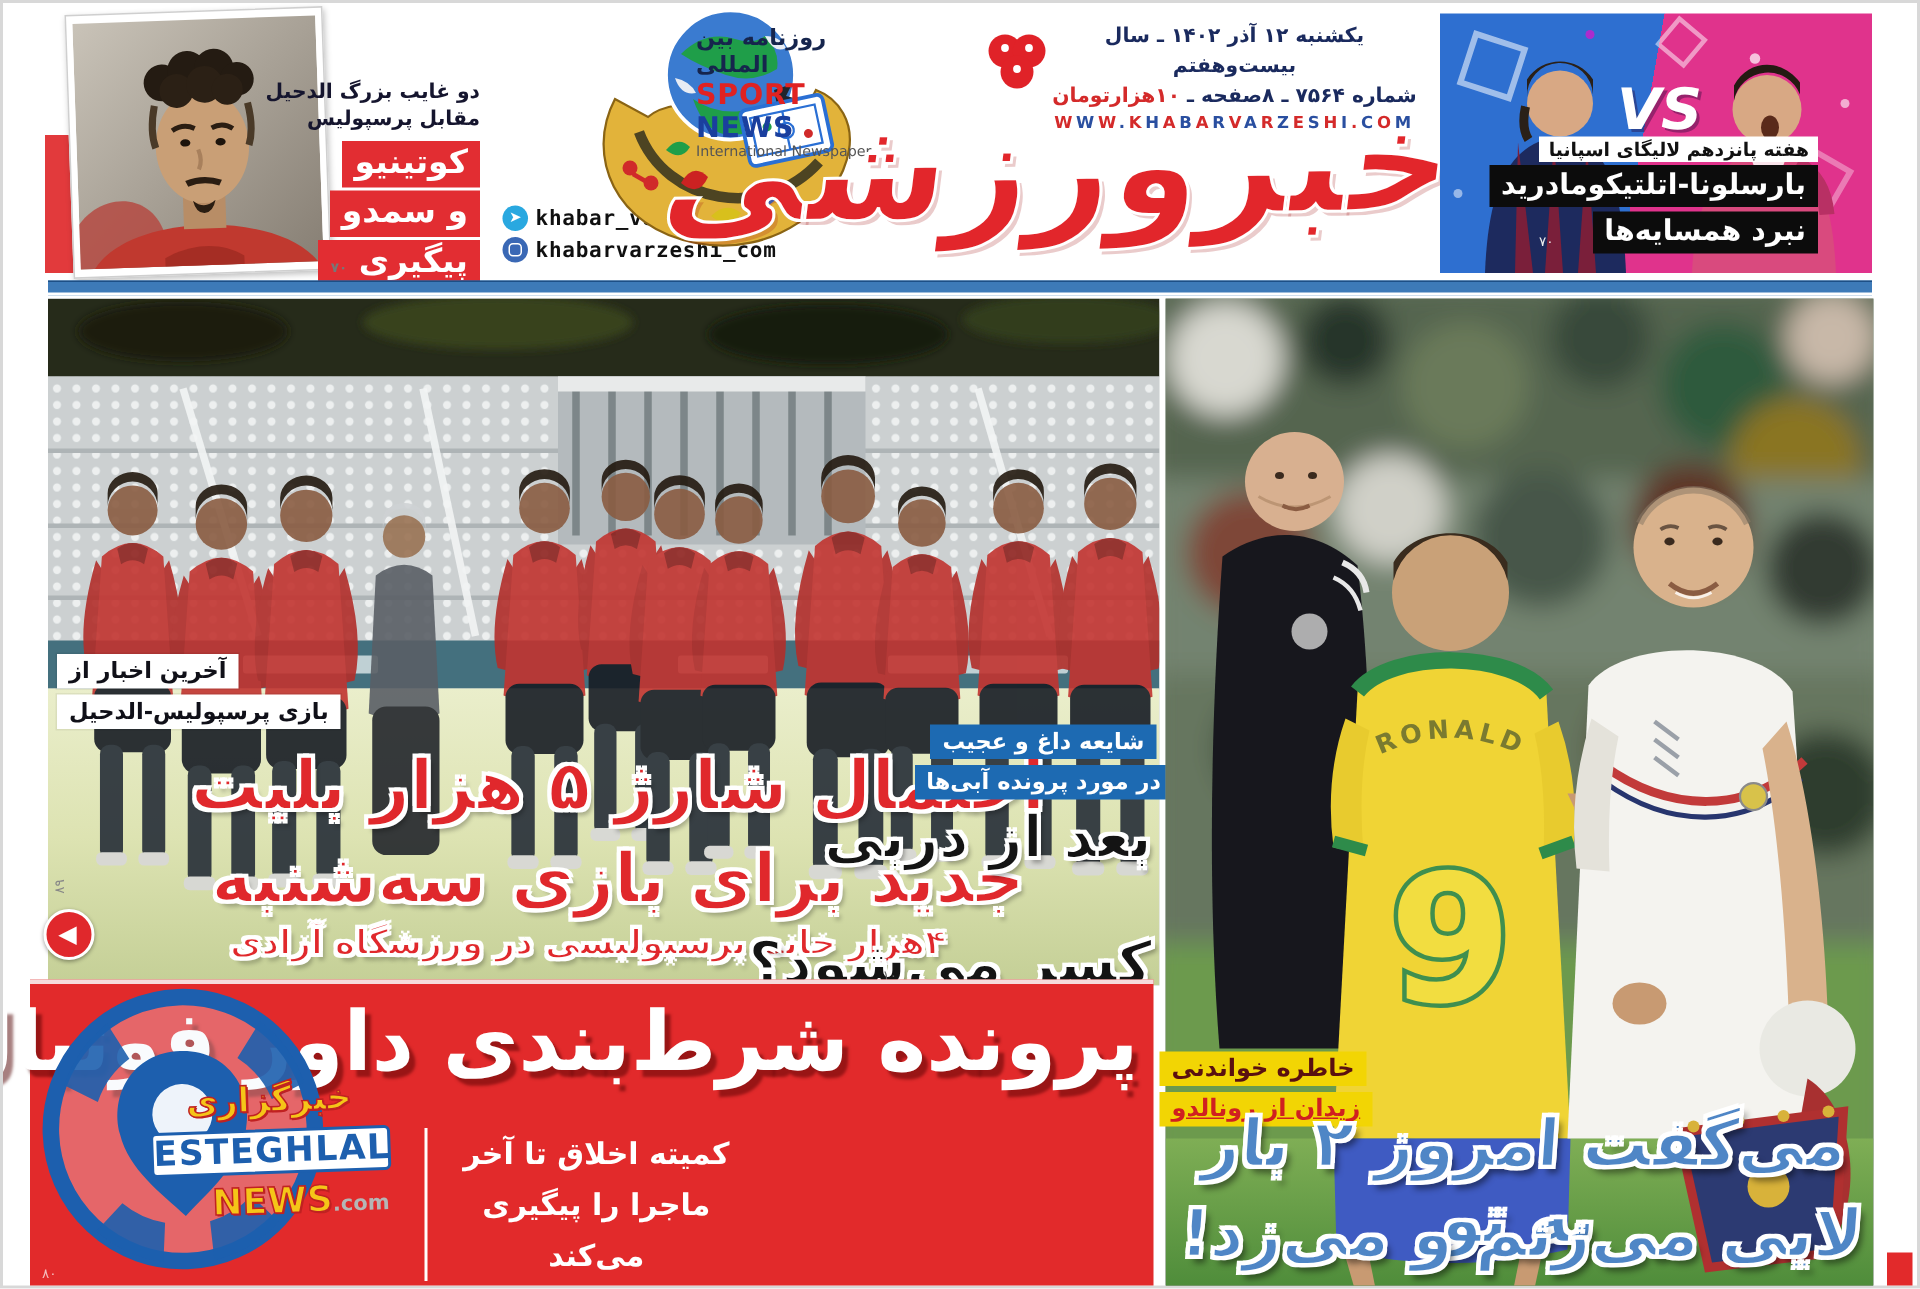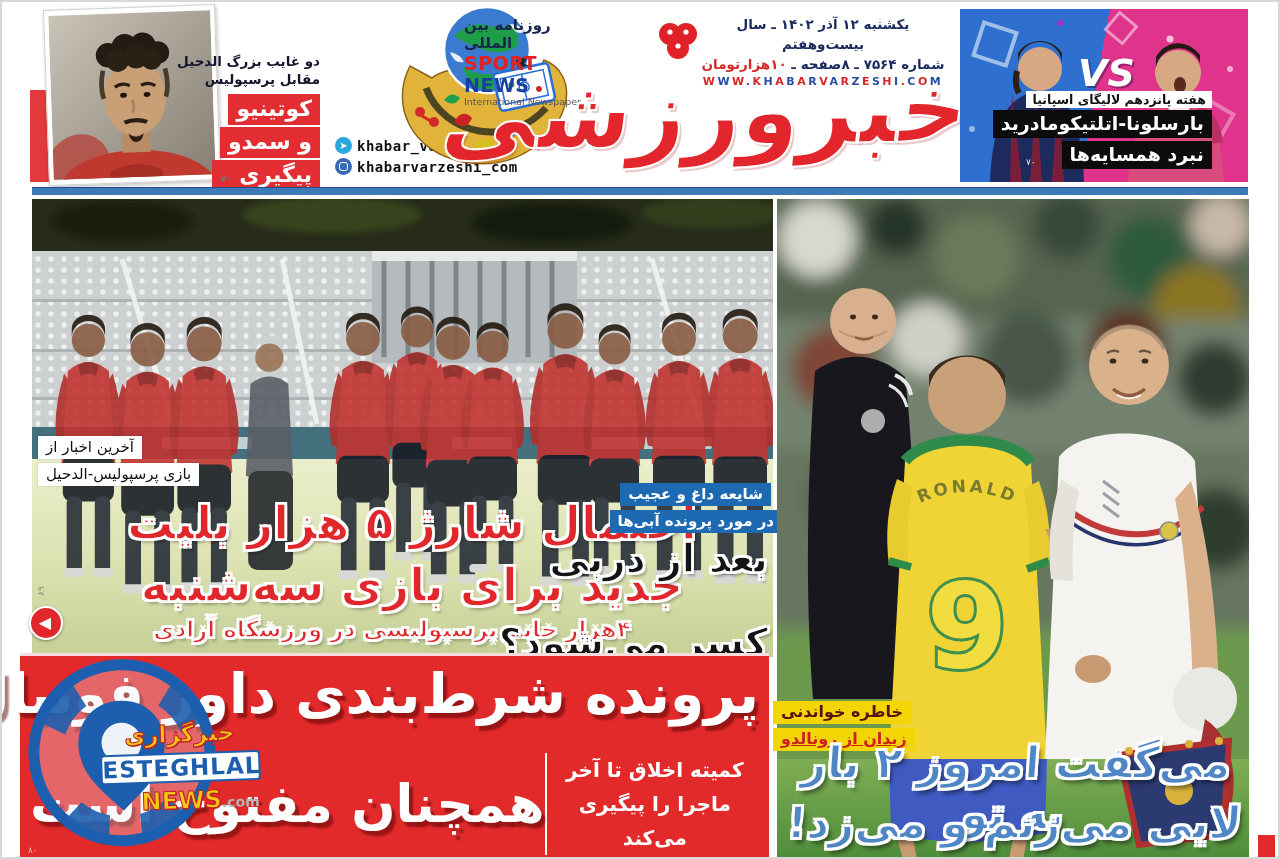"آخرین اخبار از" .wkick { font-weight: normal -> bold }
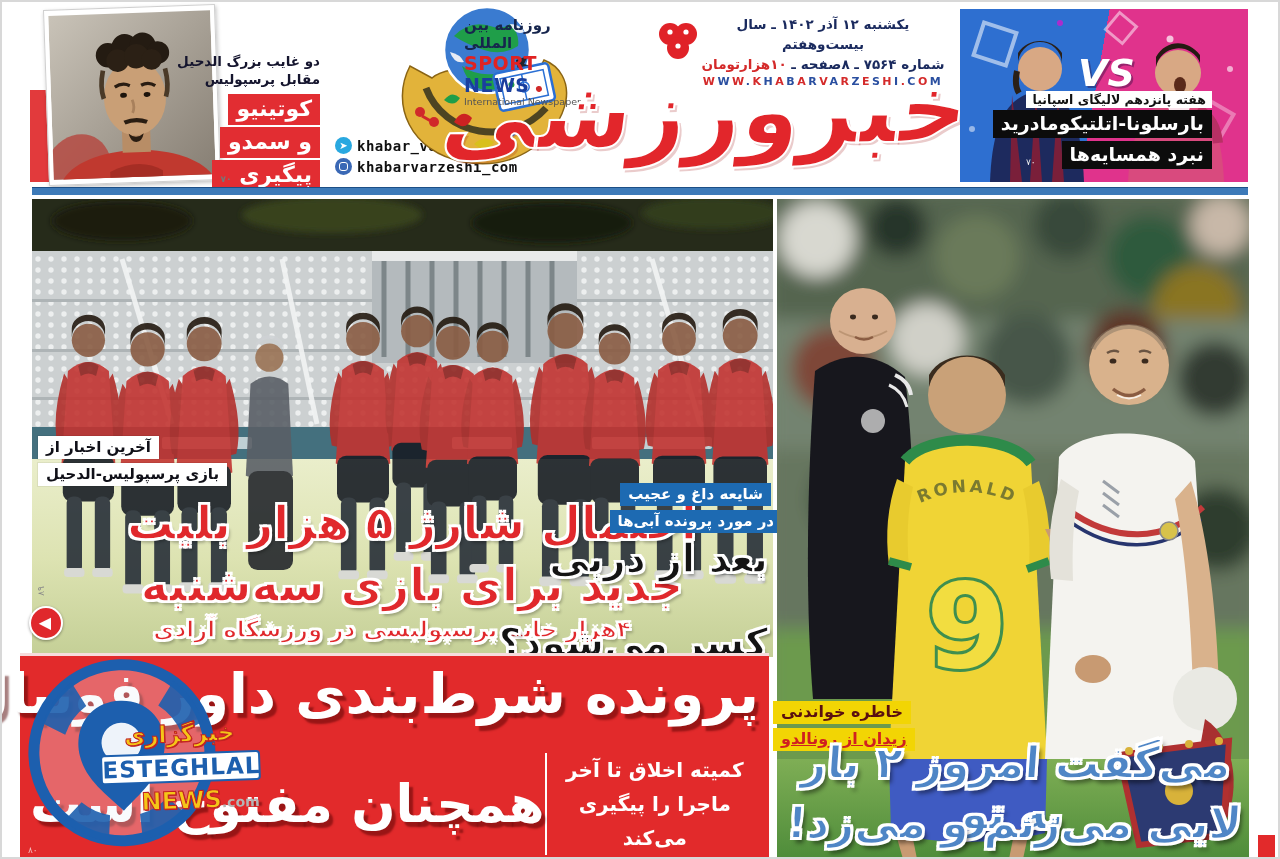"کمیته اخلاق تا آخر" .banner .row2 { flex-direction: none -> column }
